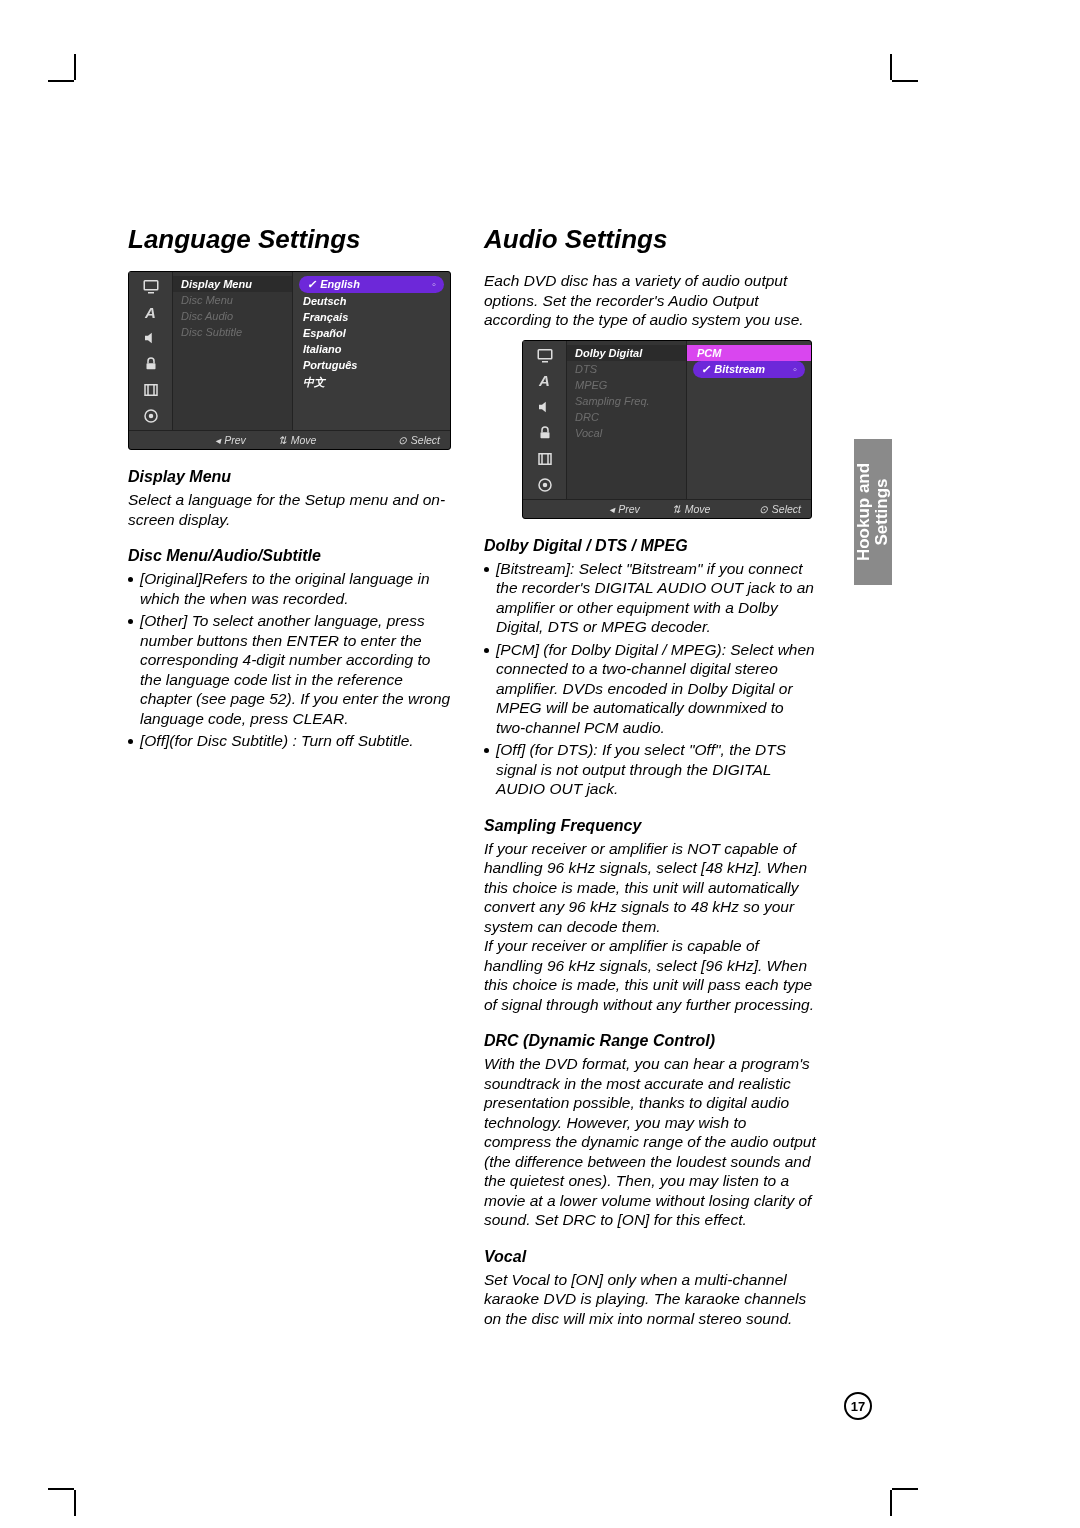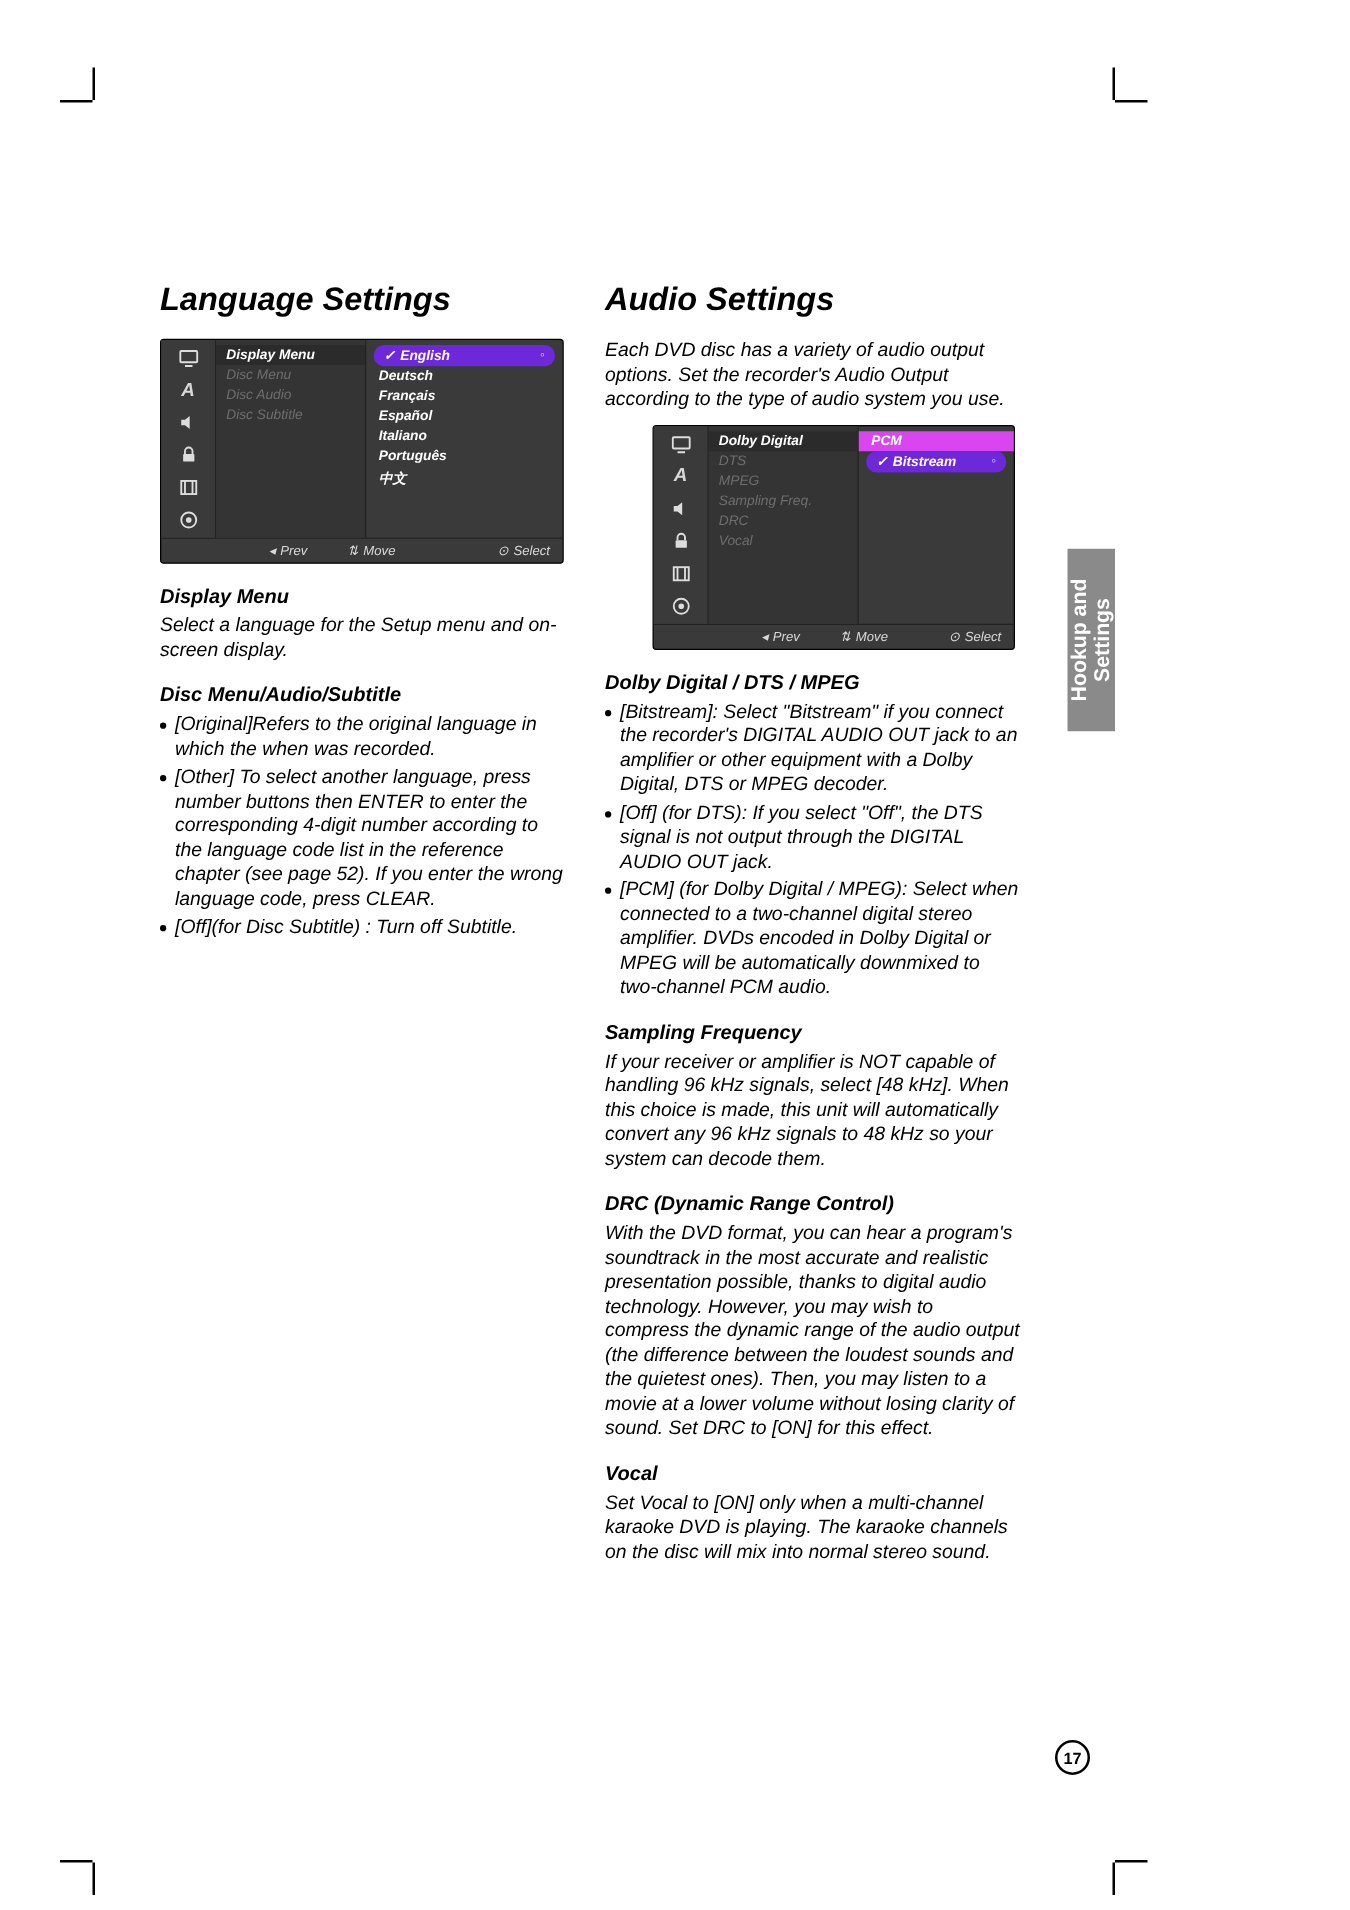"[Off] (for DTS): If you" li { order: before "[PCM] (for Dolby Digital /" -> after "[PCM] (for Dolby Digital /" }
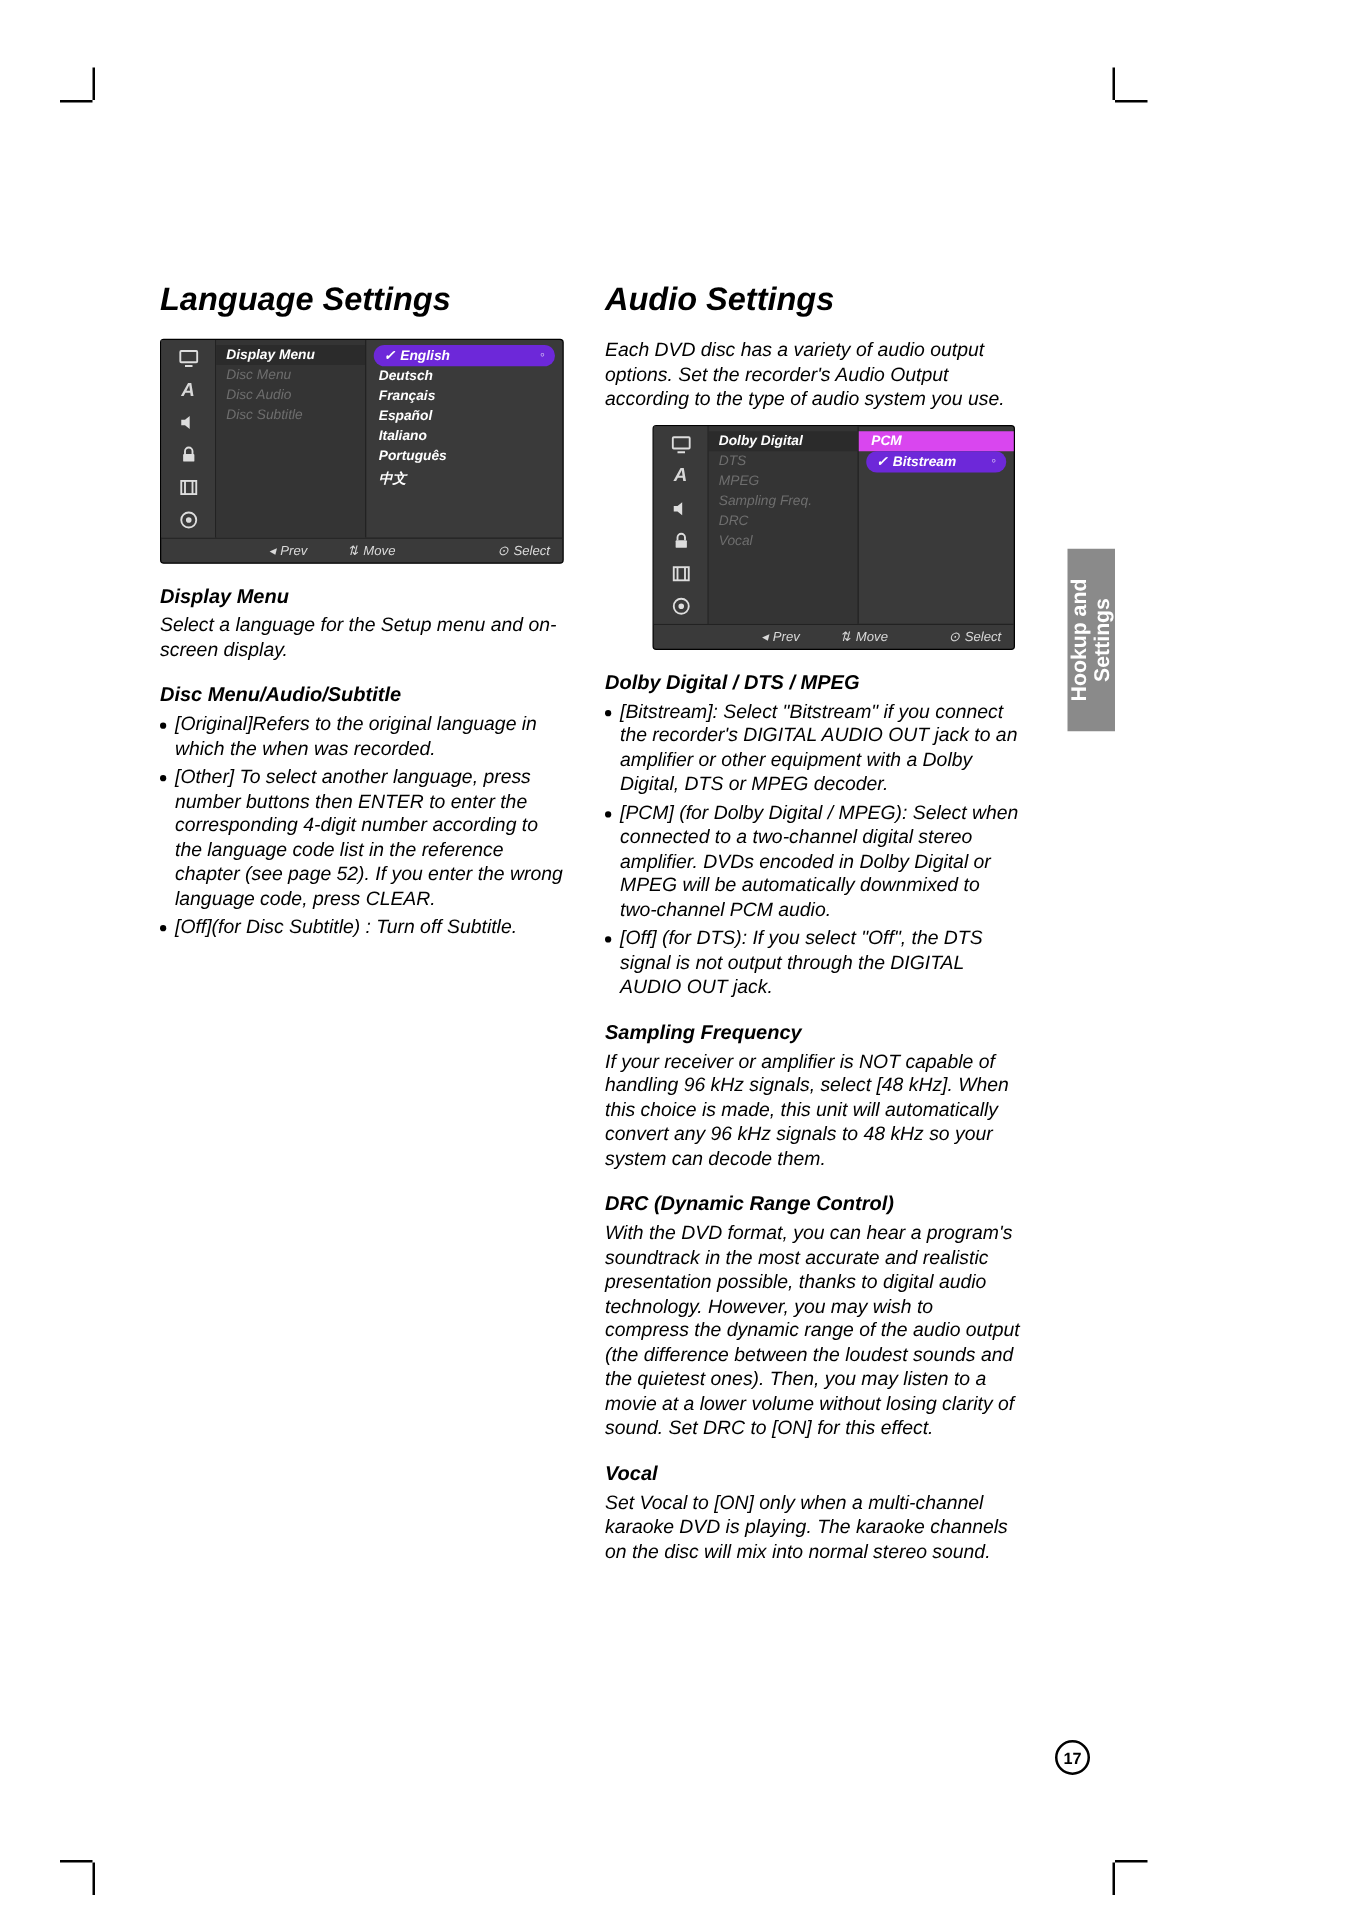"If your receiver or amplifier is capable" p { html: none -> <p>If your receiver or amplifier is capable of handling 96 kHz signals, select [96 kHz]. When this choice is made, this unit will pass each type of signal through without any further processing.</p> }
